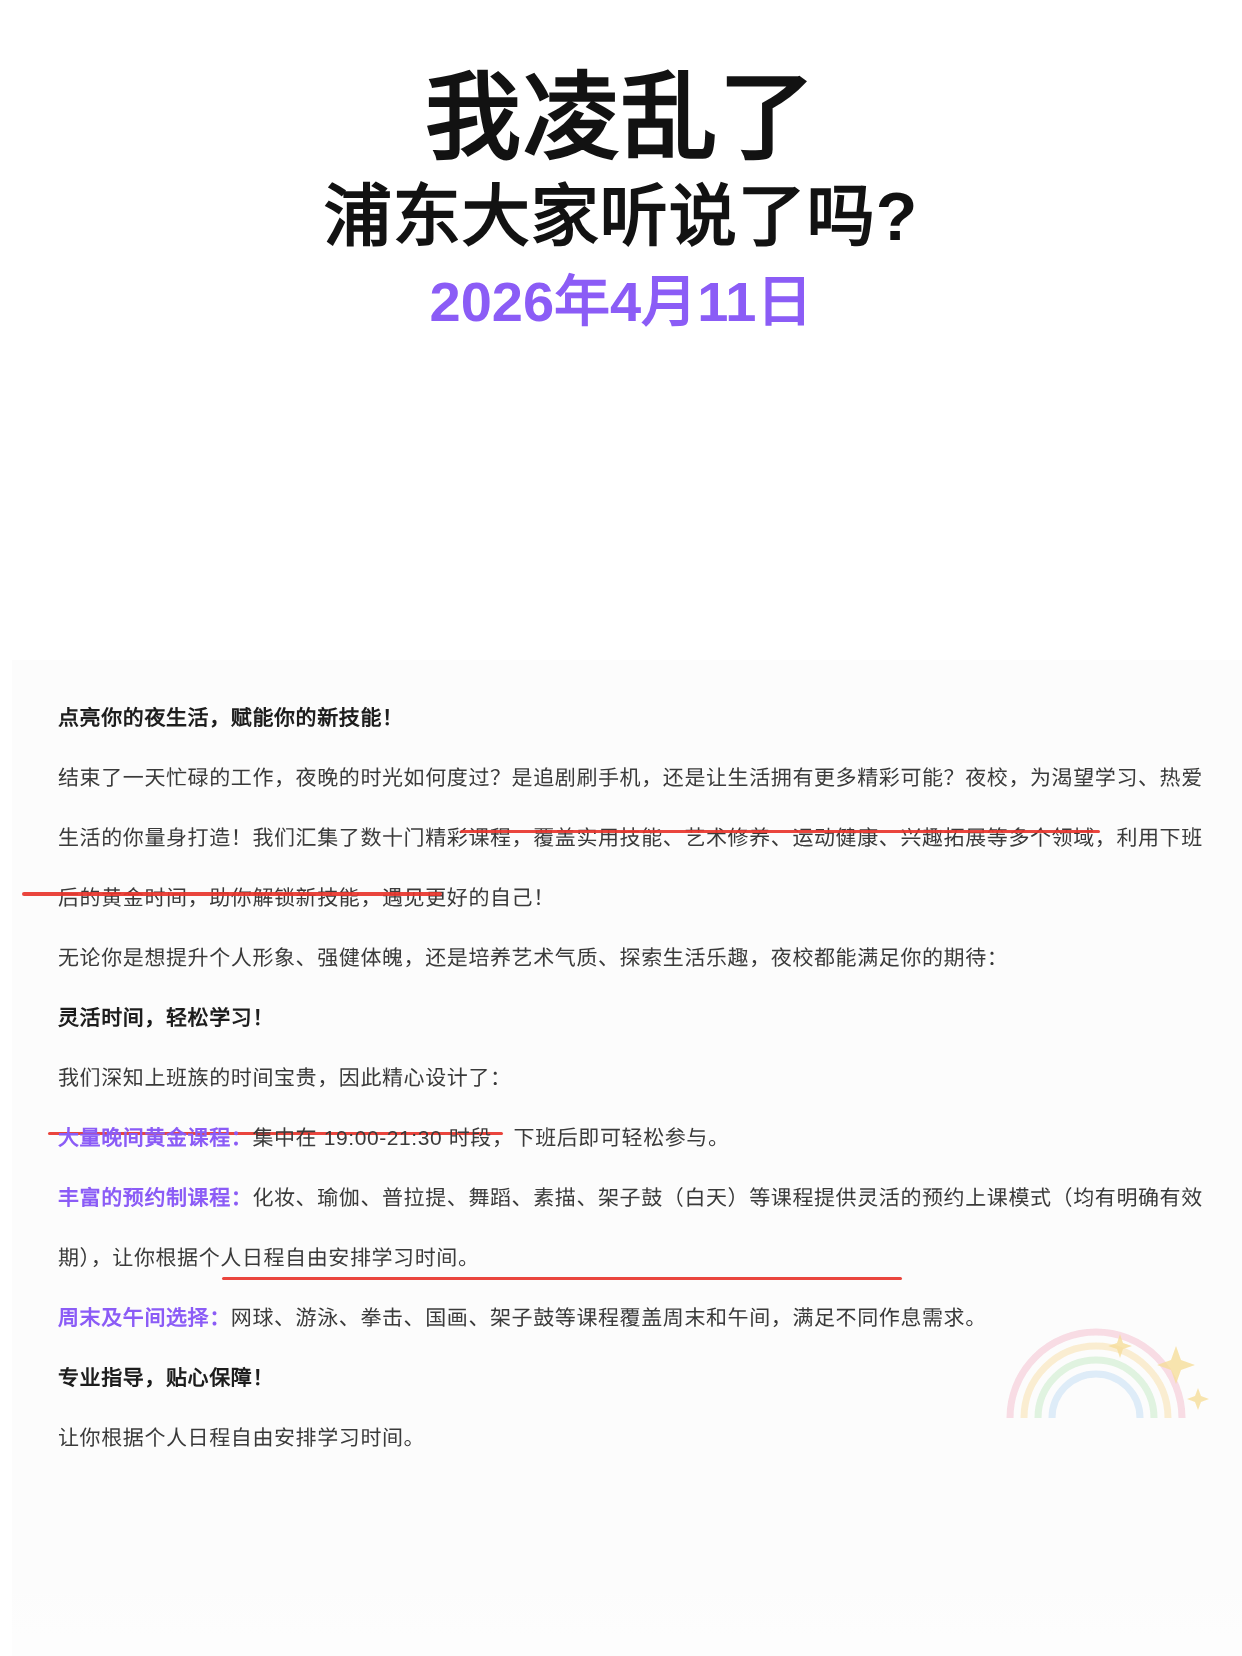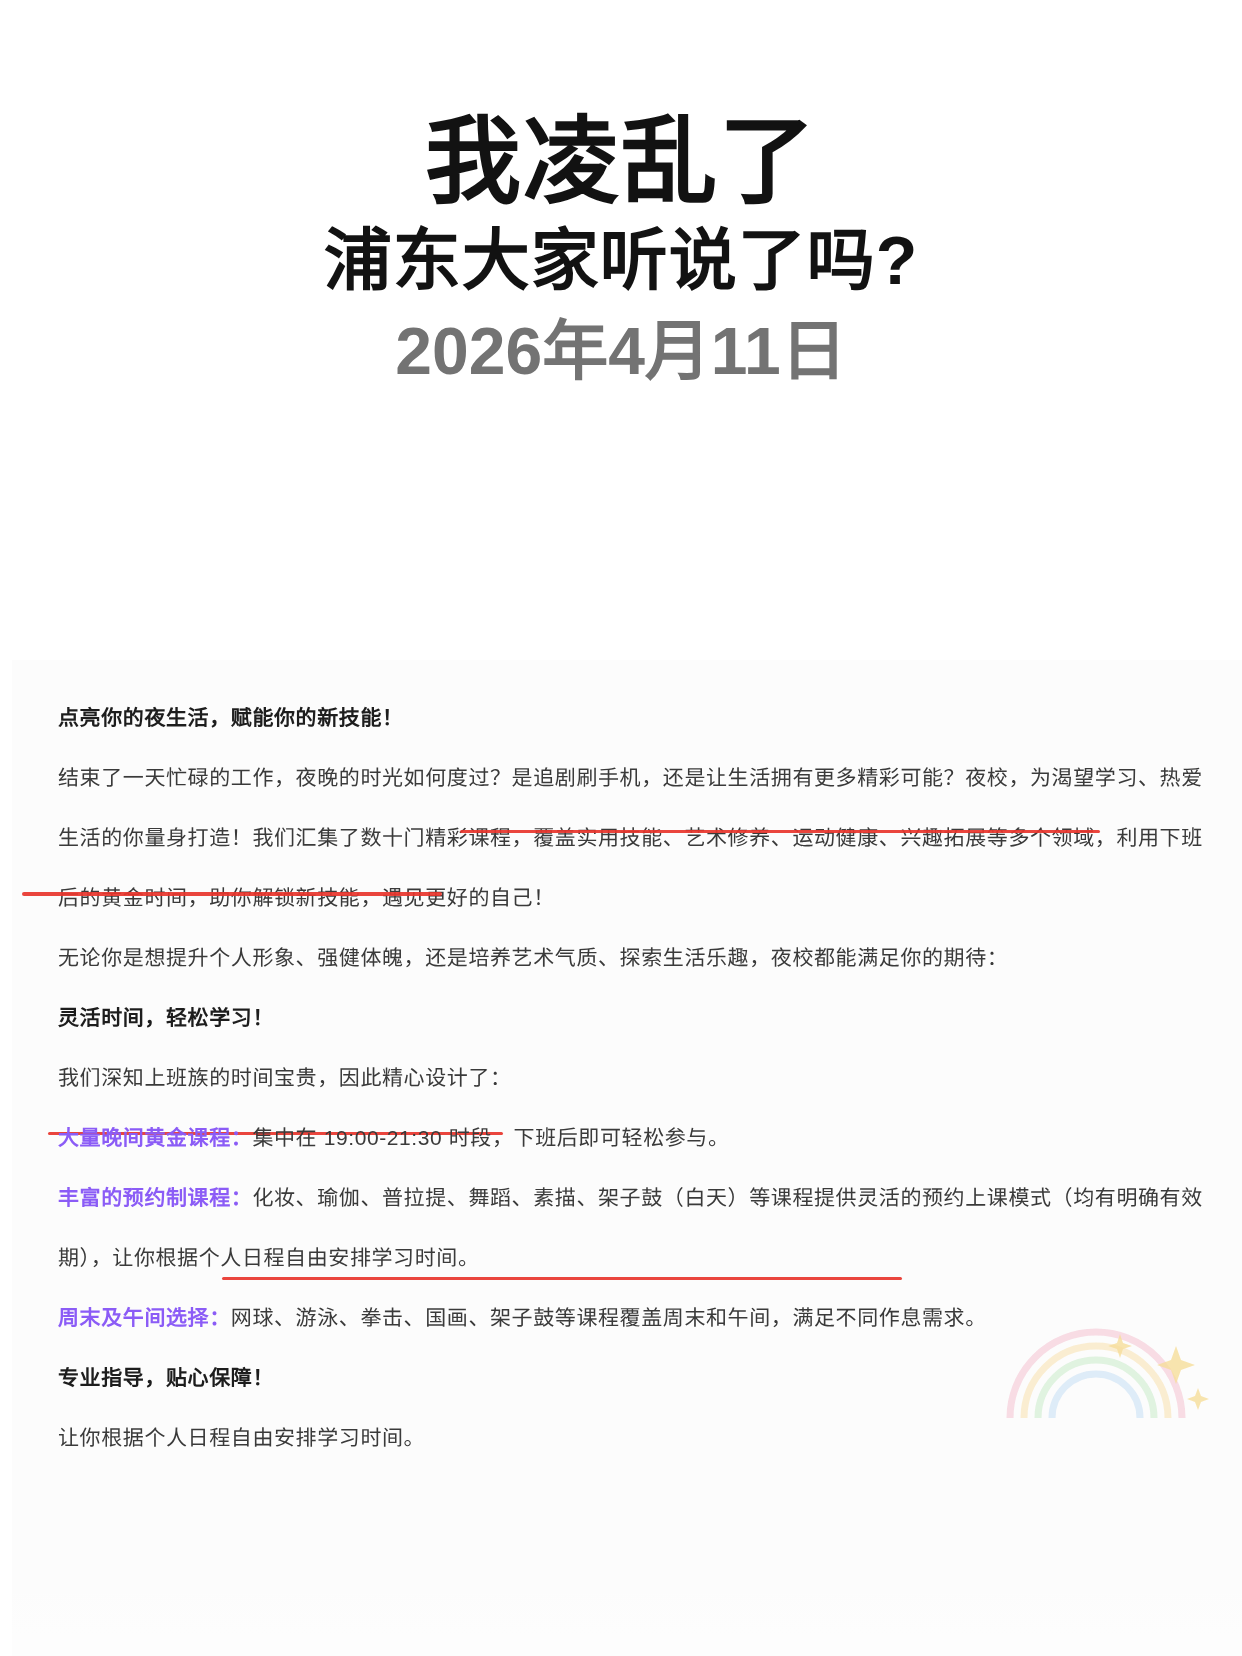"我凌乱了" .title-block { padding-top: 108px -> 64px }
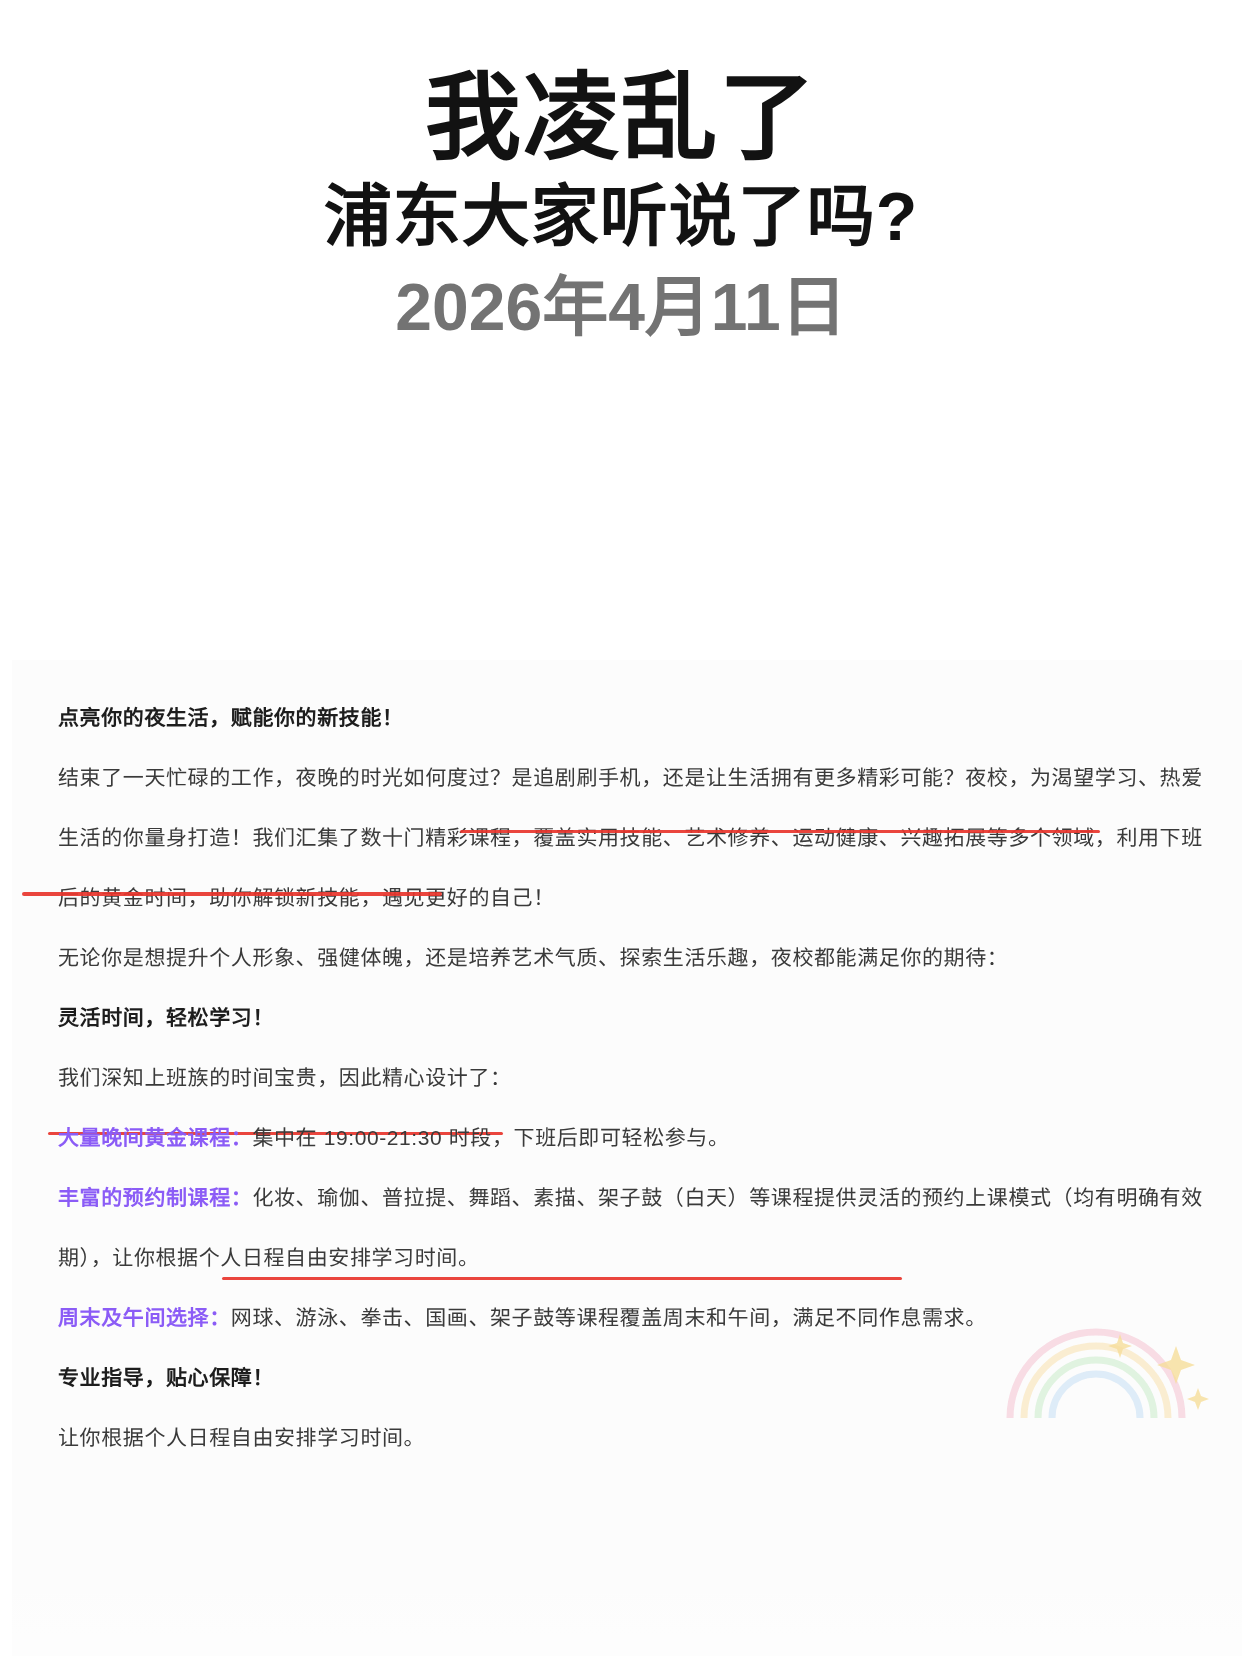"2026年4月11日" .title-date { color: #737373 -> #8b5cf6; font-size: 66px -> 56px }
